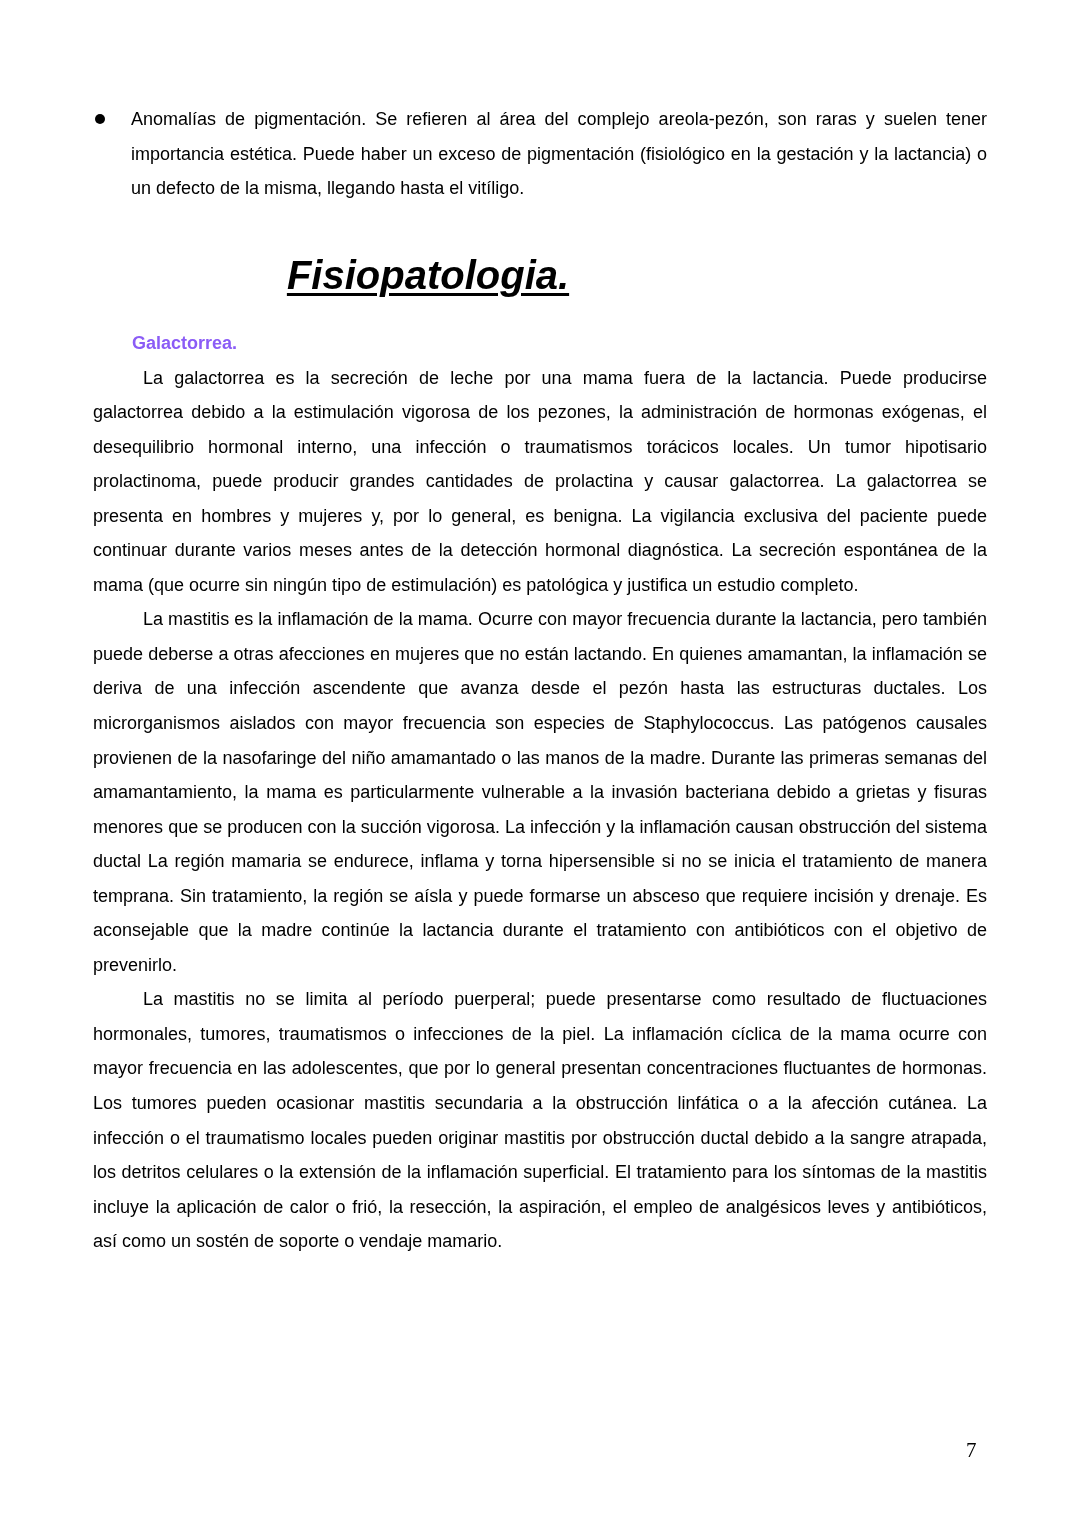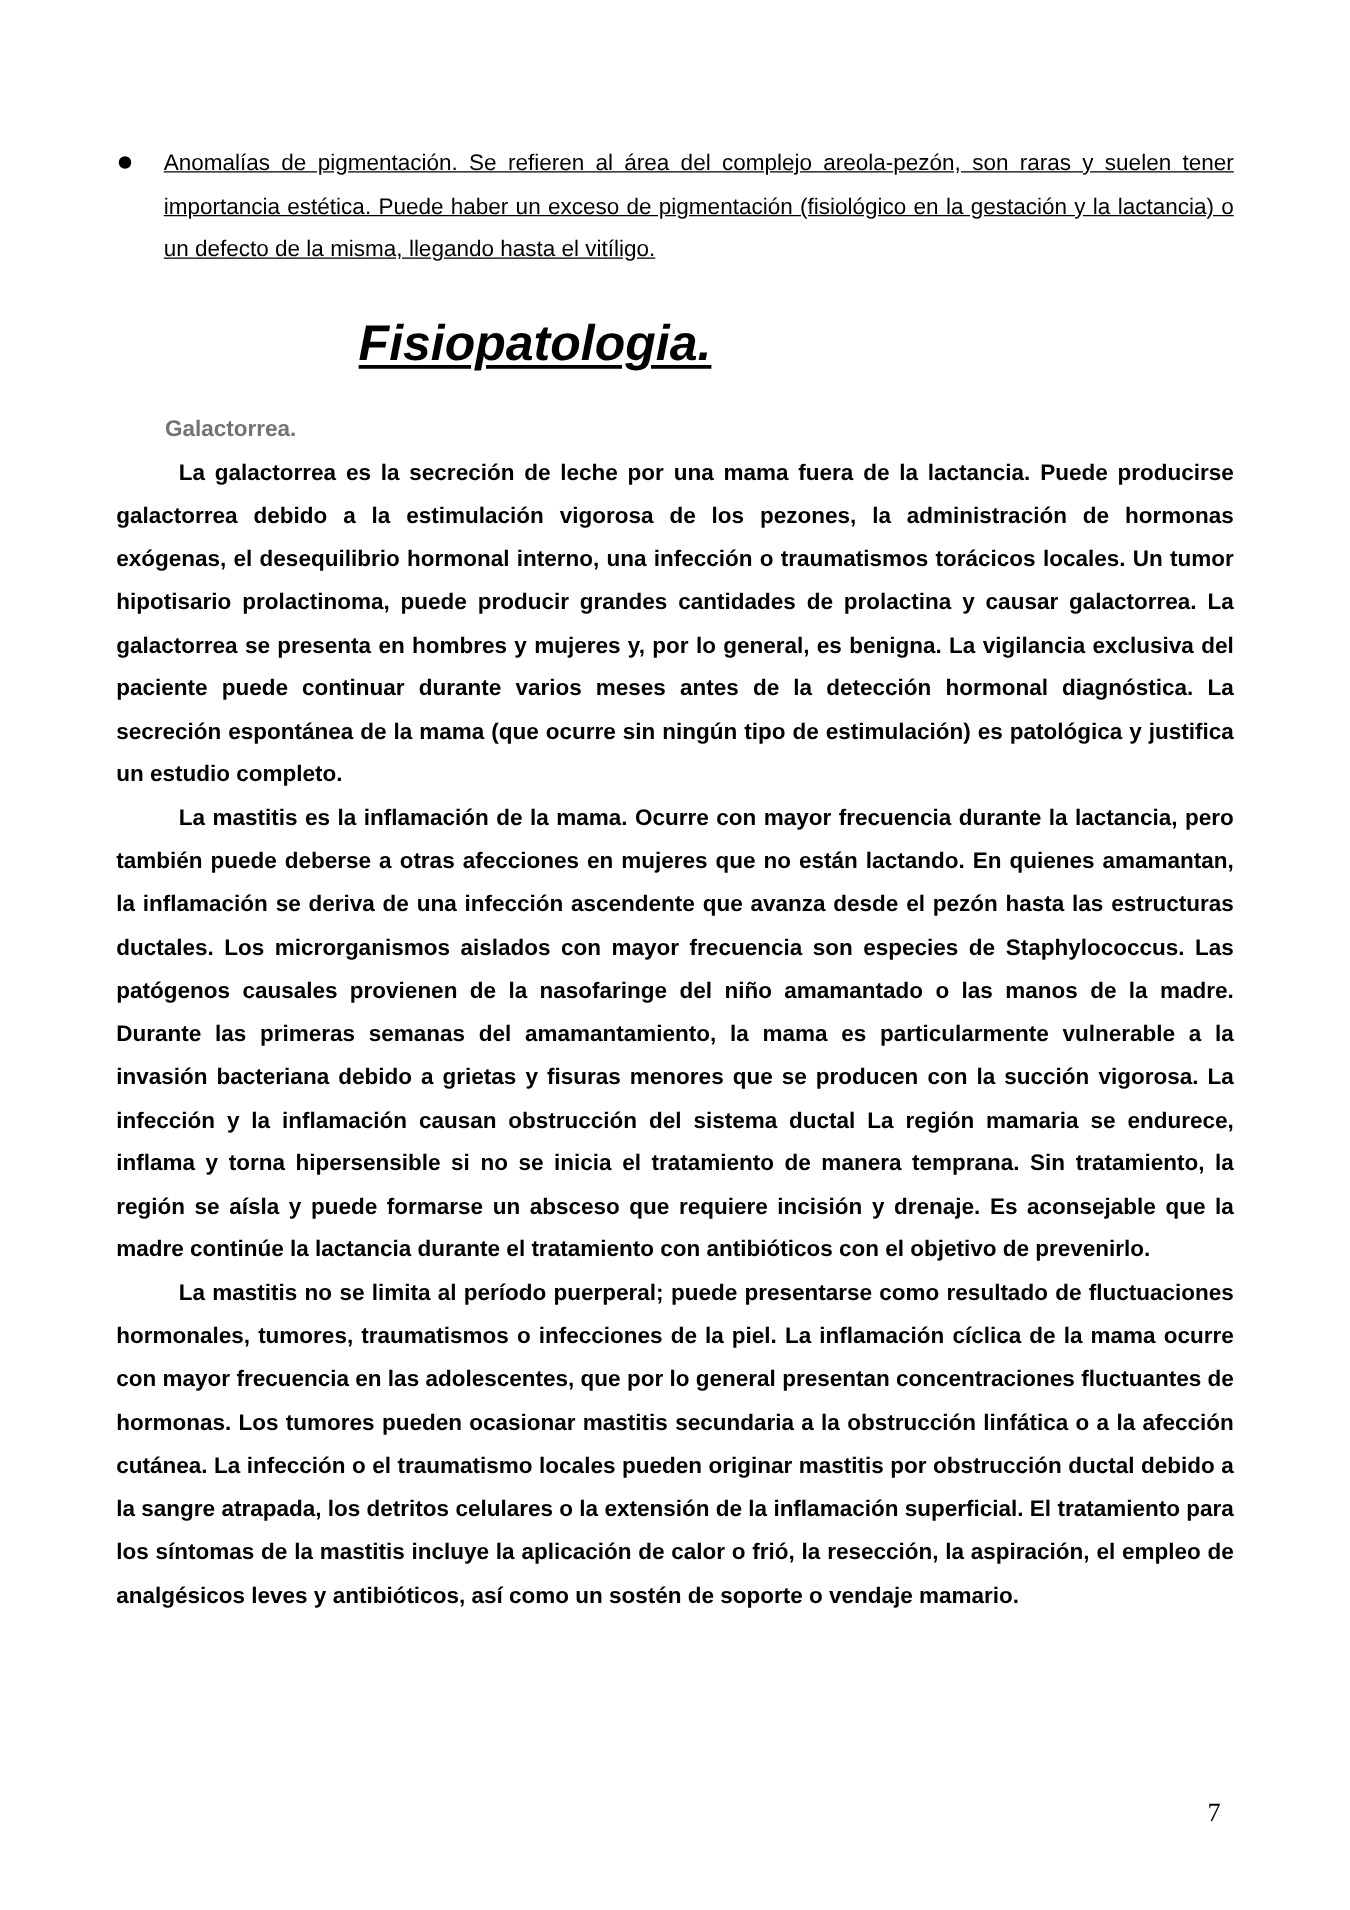"Anomalías de pigmentación. Se refieren" .bullet-block { text-decoration: underline -> none; top: 113px -> 102px }
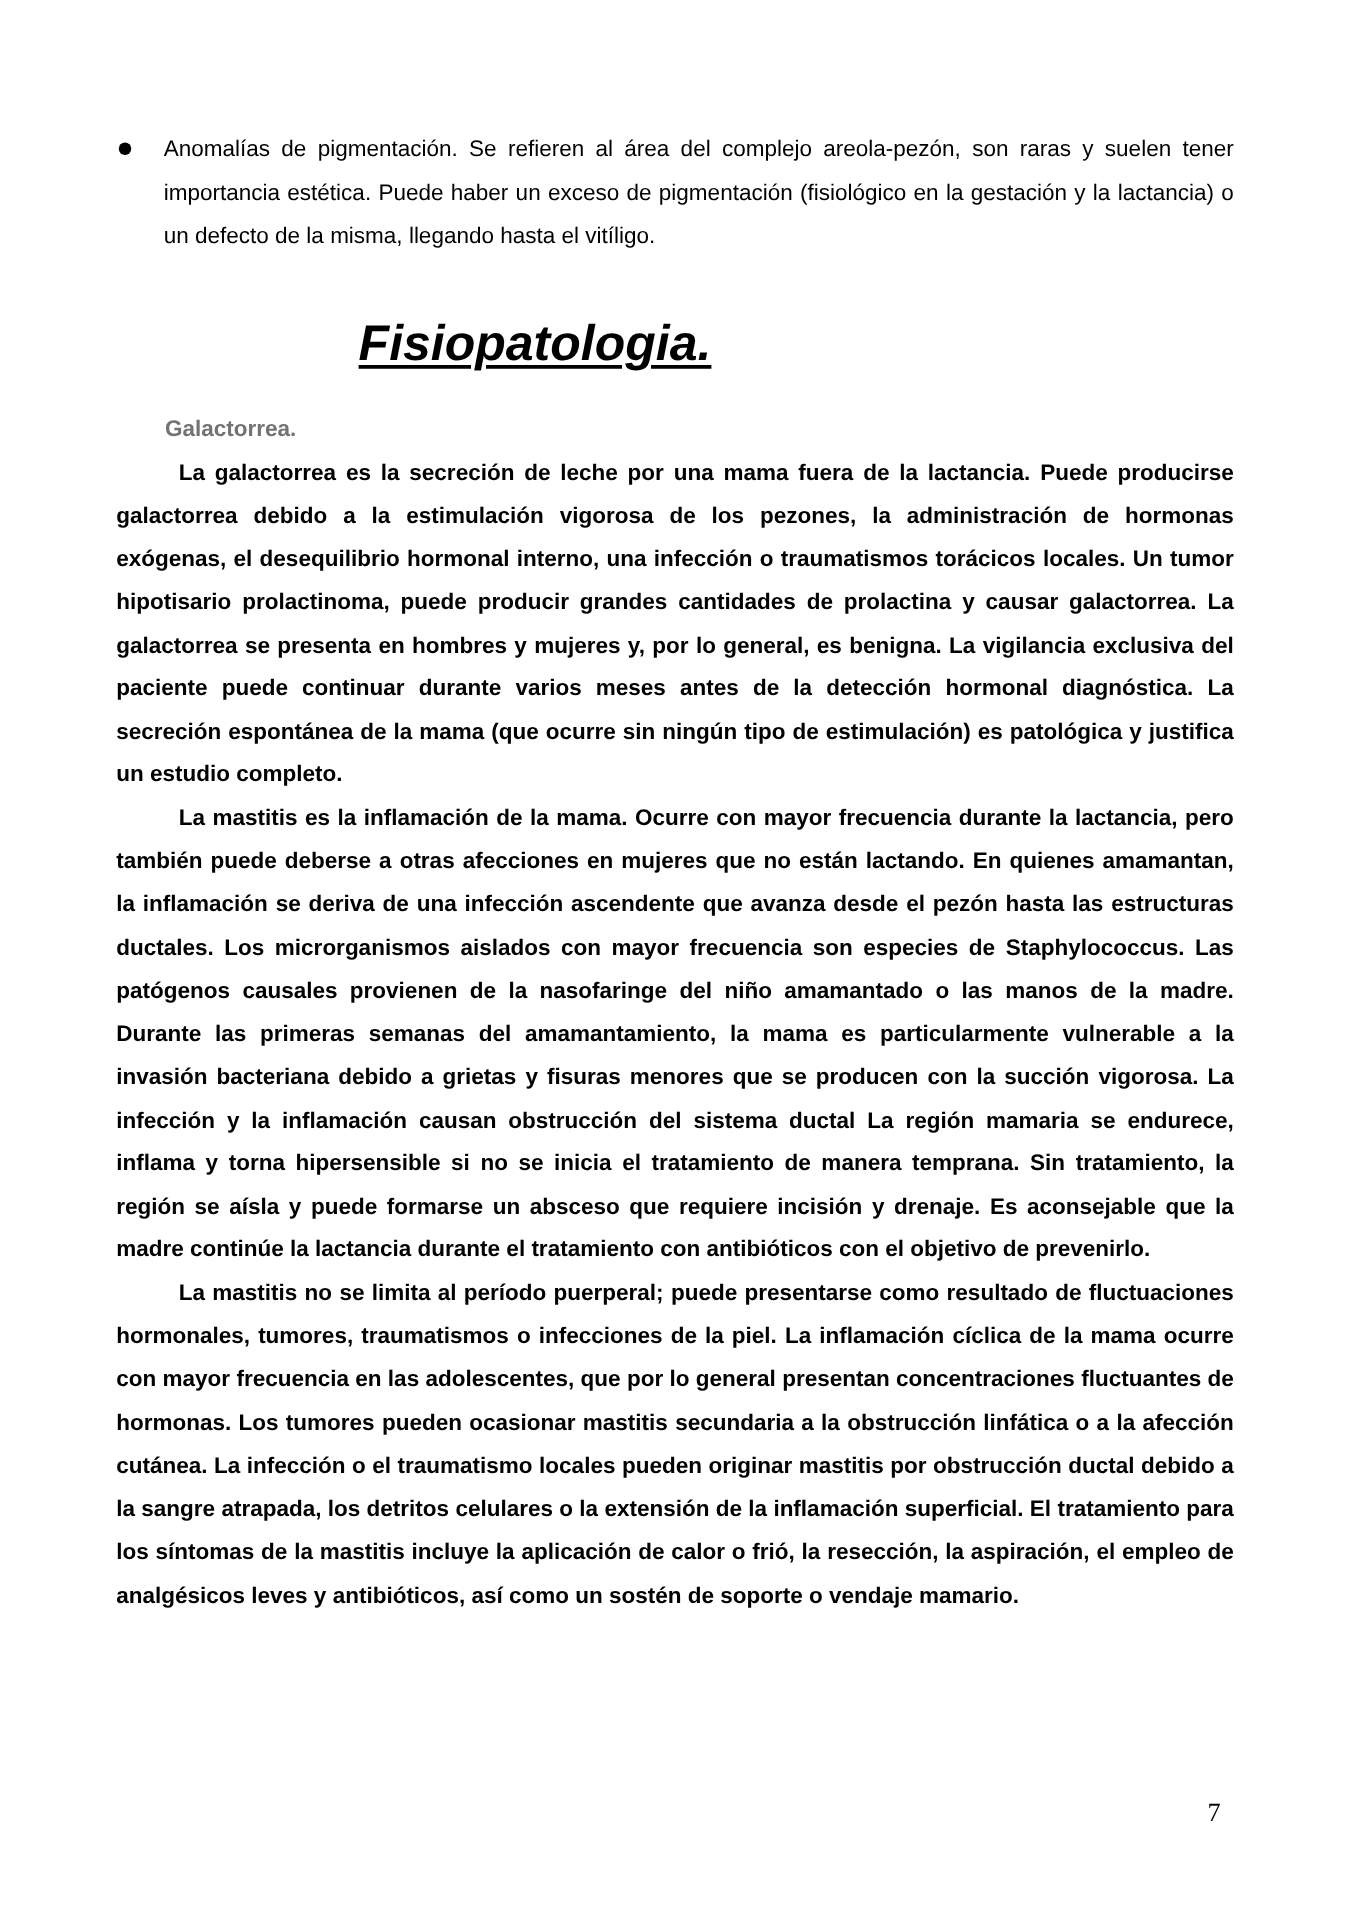"Galactorrea." .heading { color: #737373 -> #8b5cf6 }
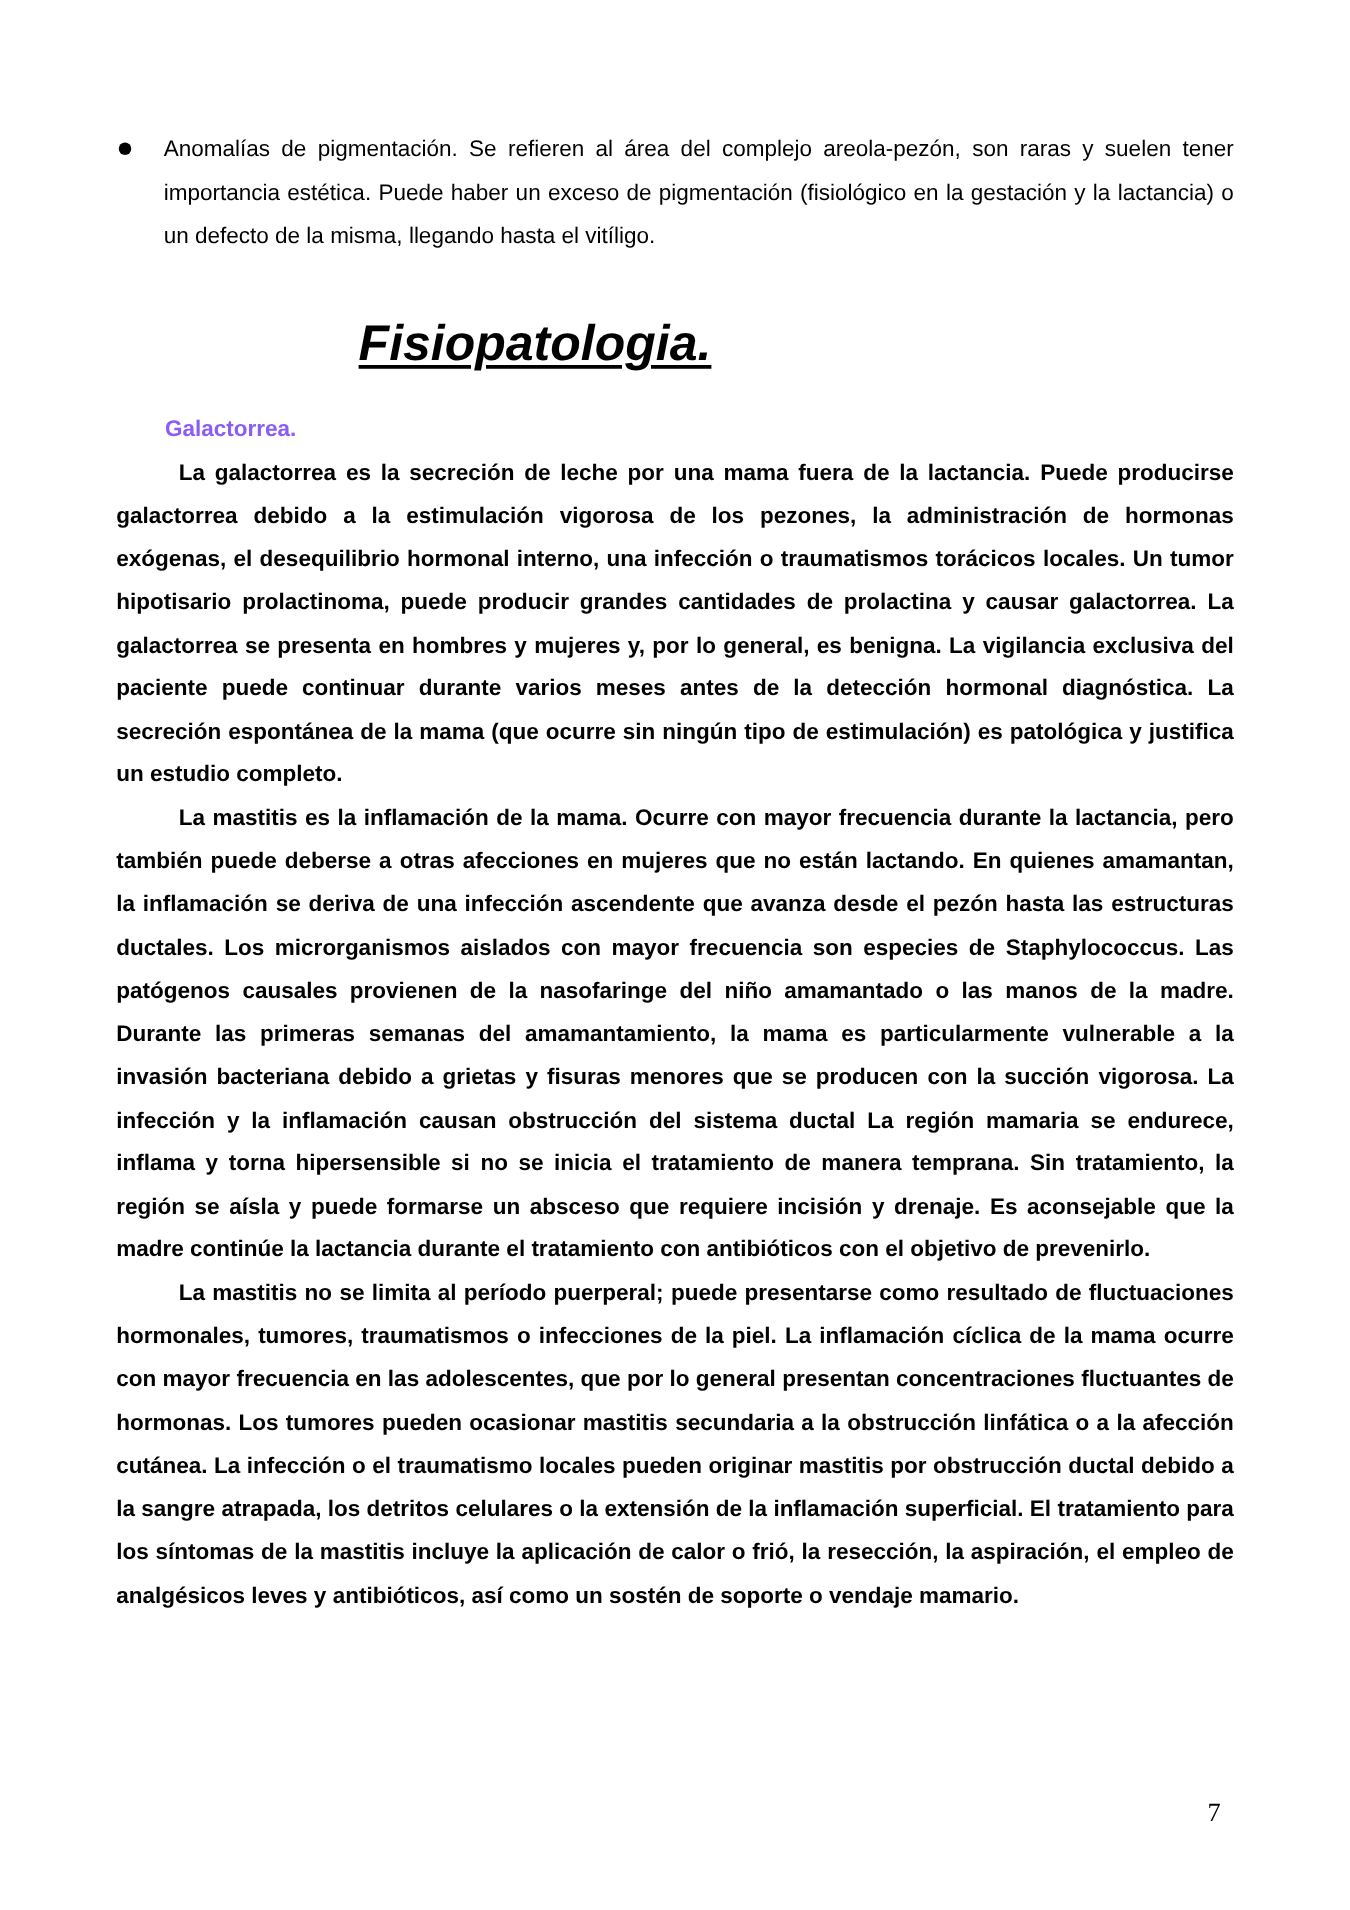"La galactorrea es la secreción" .p { font-weight: bold -> none }
